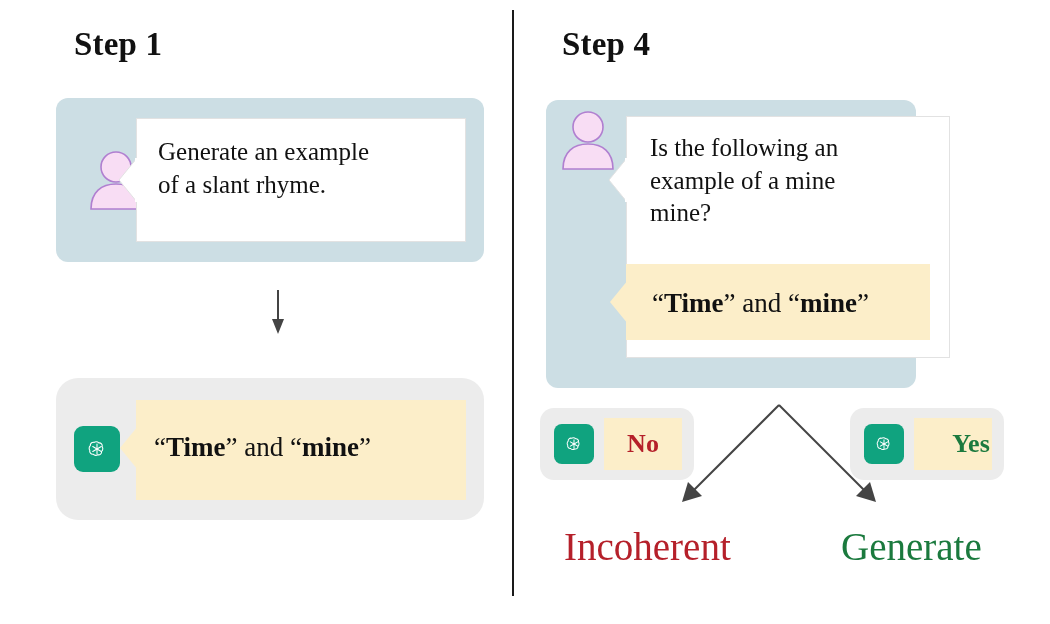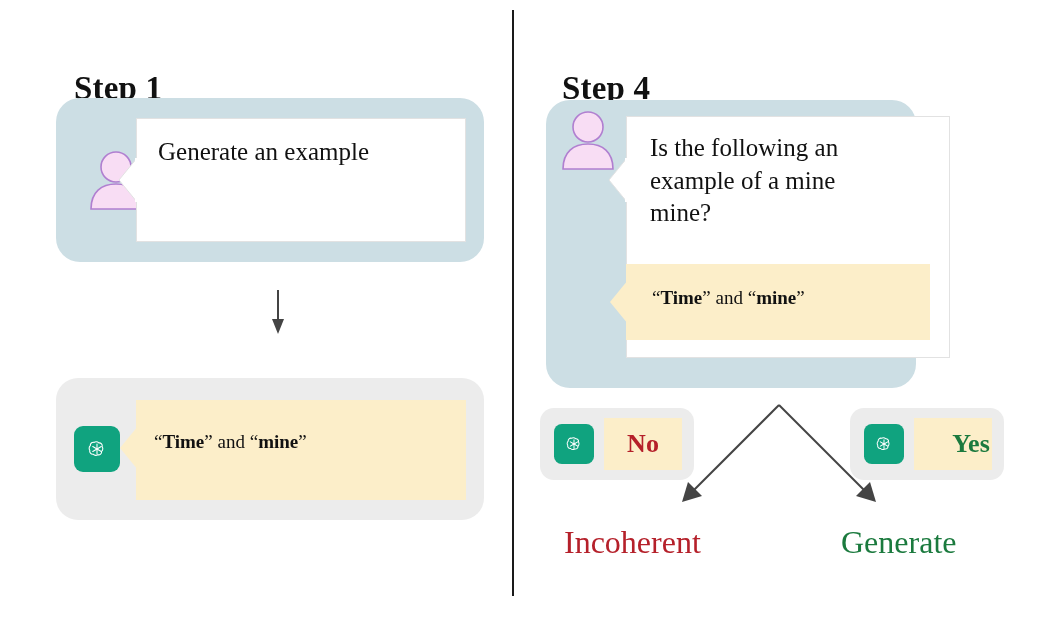"Step 1" .step-title { margin-top: 44px -> none }
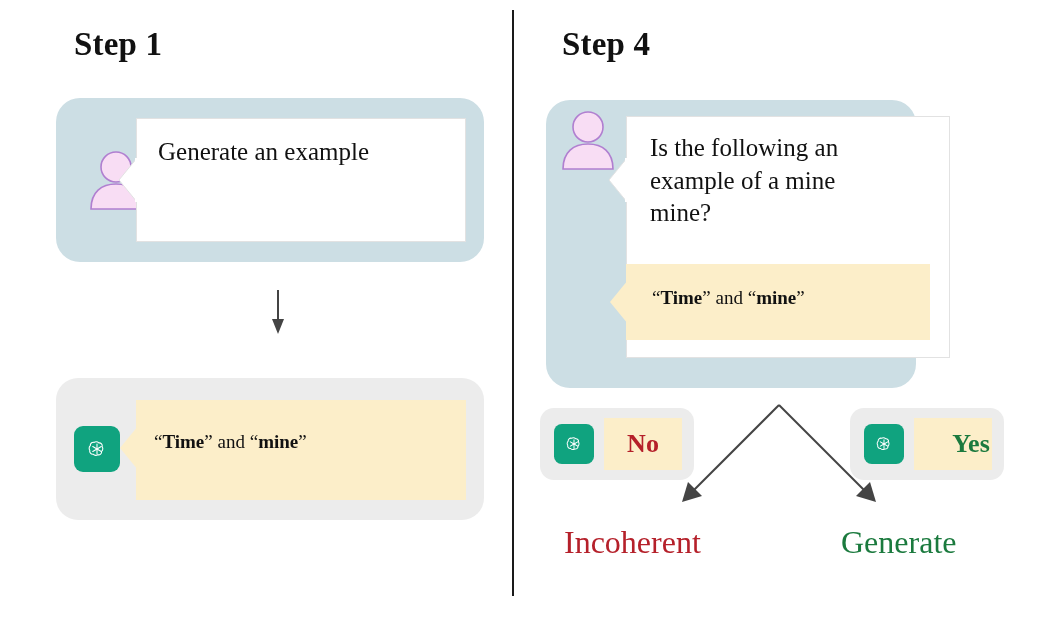"Generate an example" .panel-blue { border-radius: 24px -> 12px }
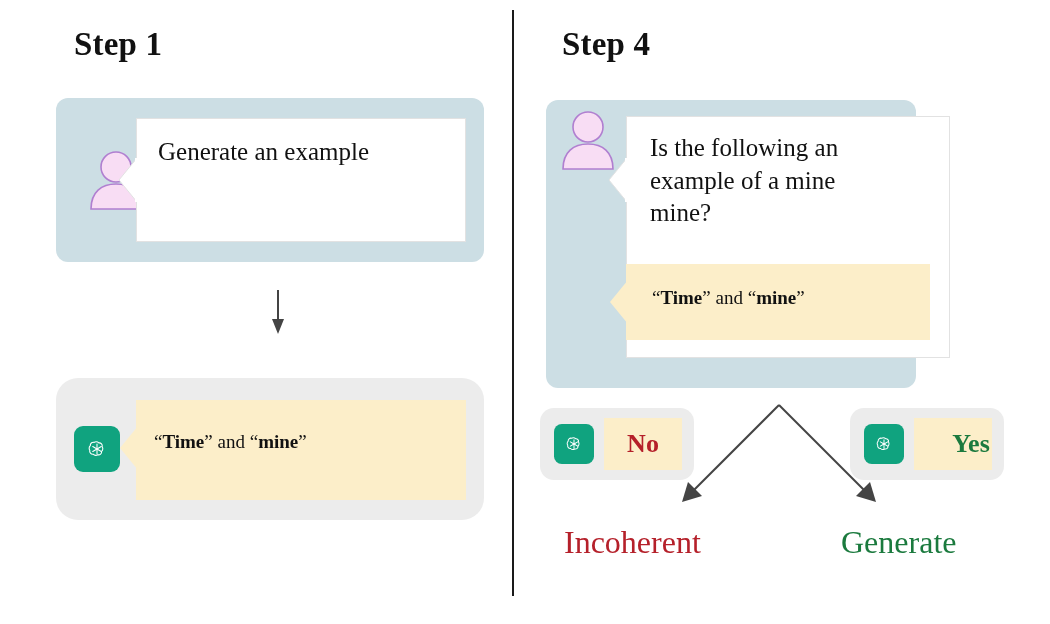"of a slant rhyme." div { html: none -> <div>of a slant rhyme.</div> }
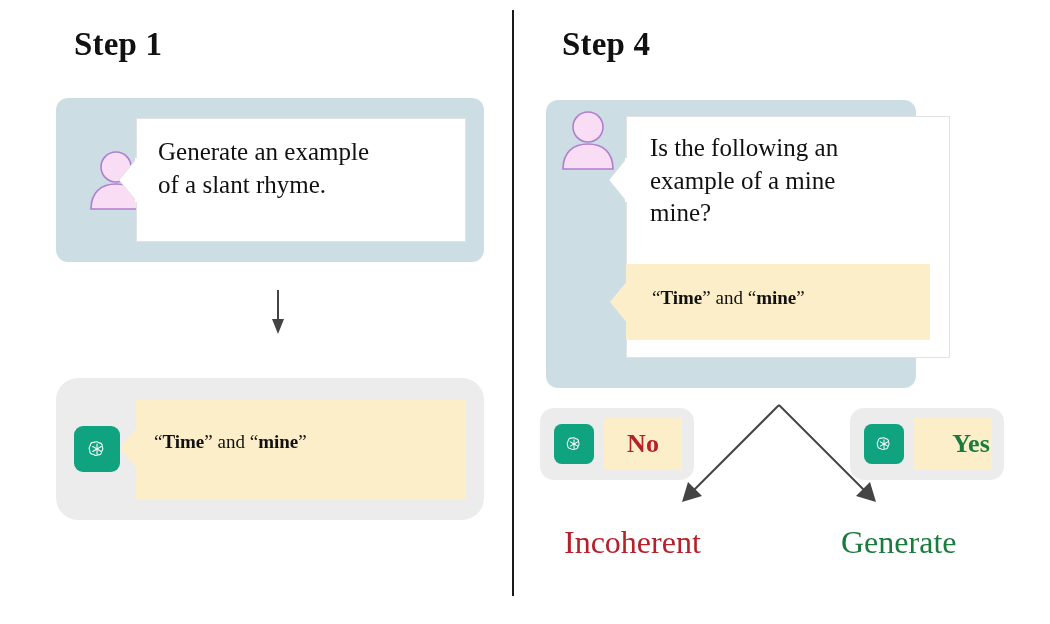"“Time” and “mine”" .quote-line { font-size: 19px -> 27px }
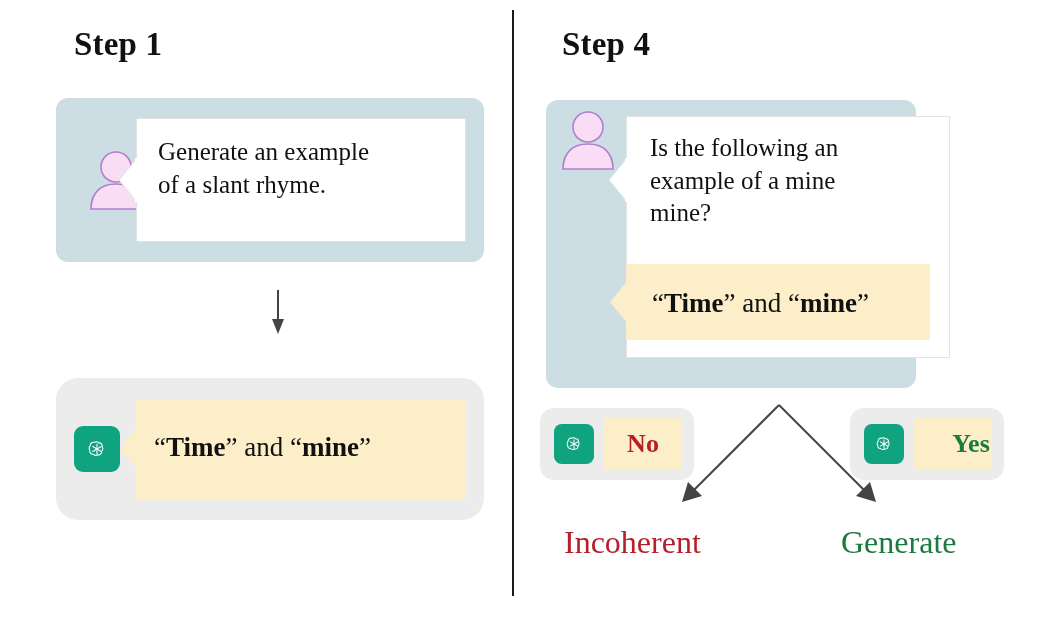"Incoherent" .outcome { font-size: 32px -> 39px }
